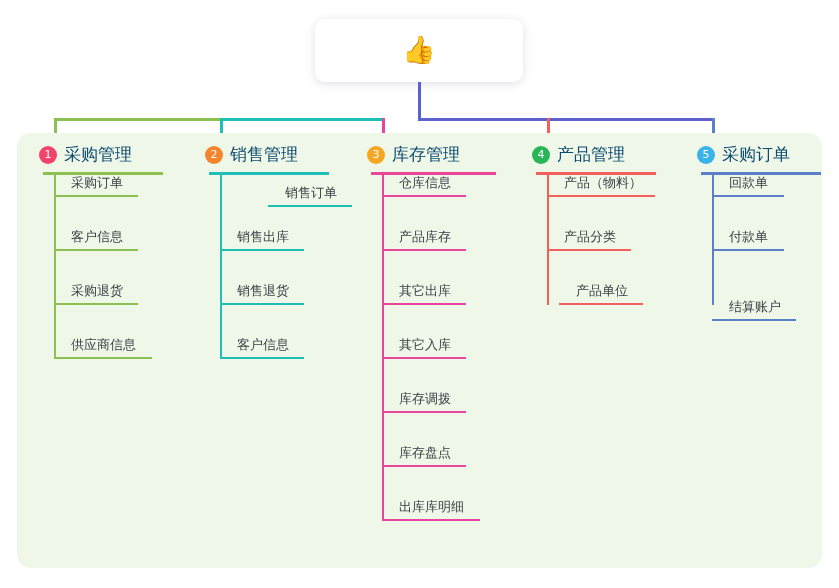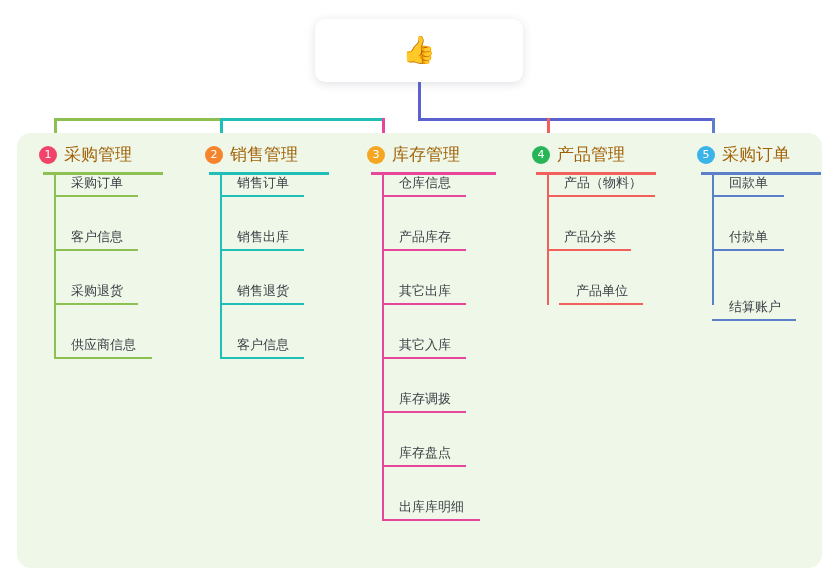"采购管理" .col-title { color: #a16207 -> #0c4a6e }
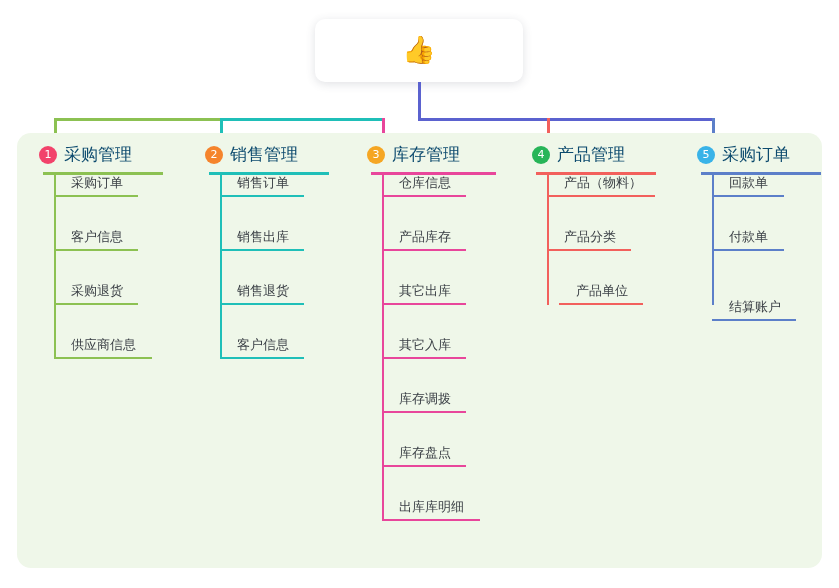"销售订单" div.leaf { margin-left: none -> 48px; top: 32px -> 42px }
